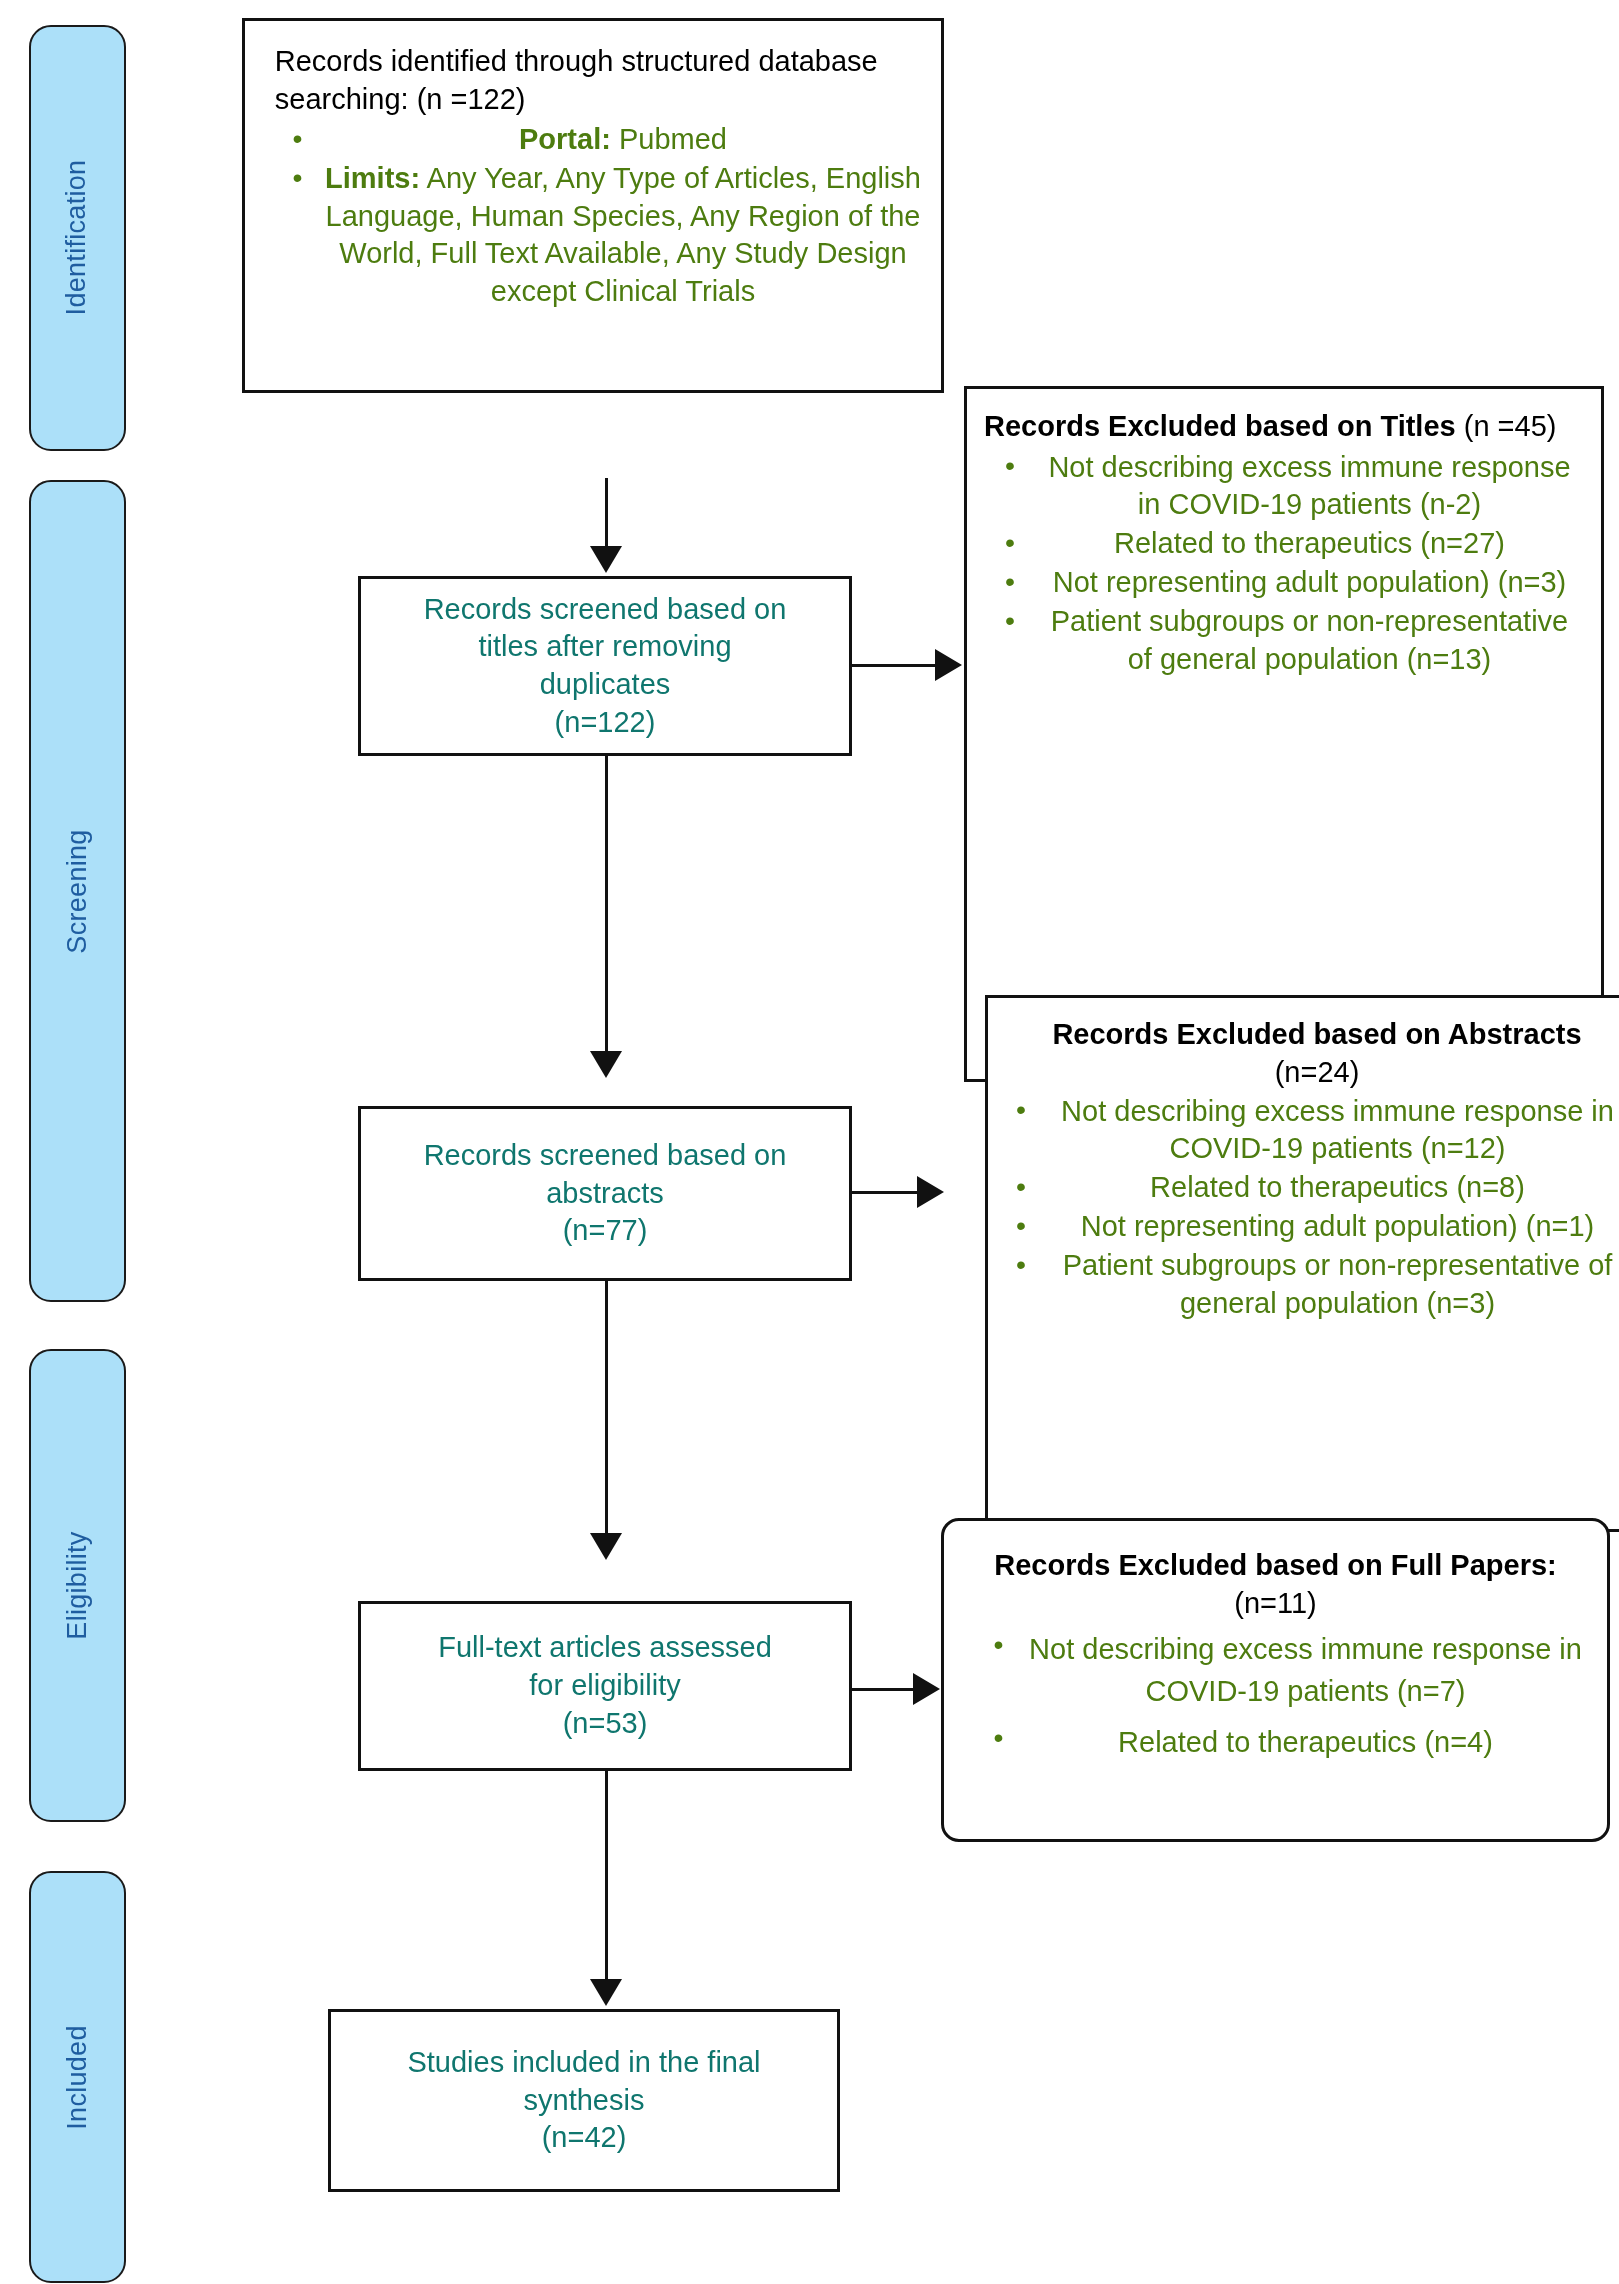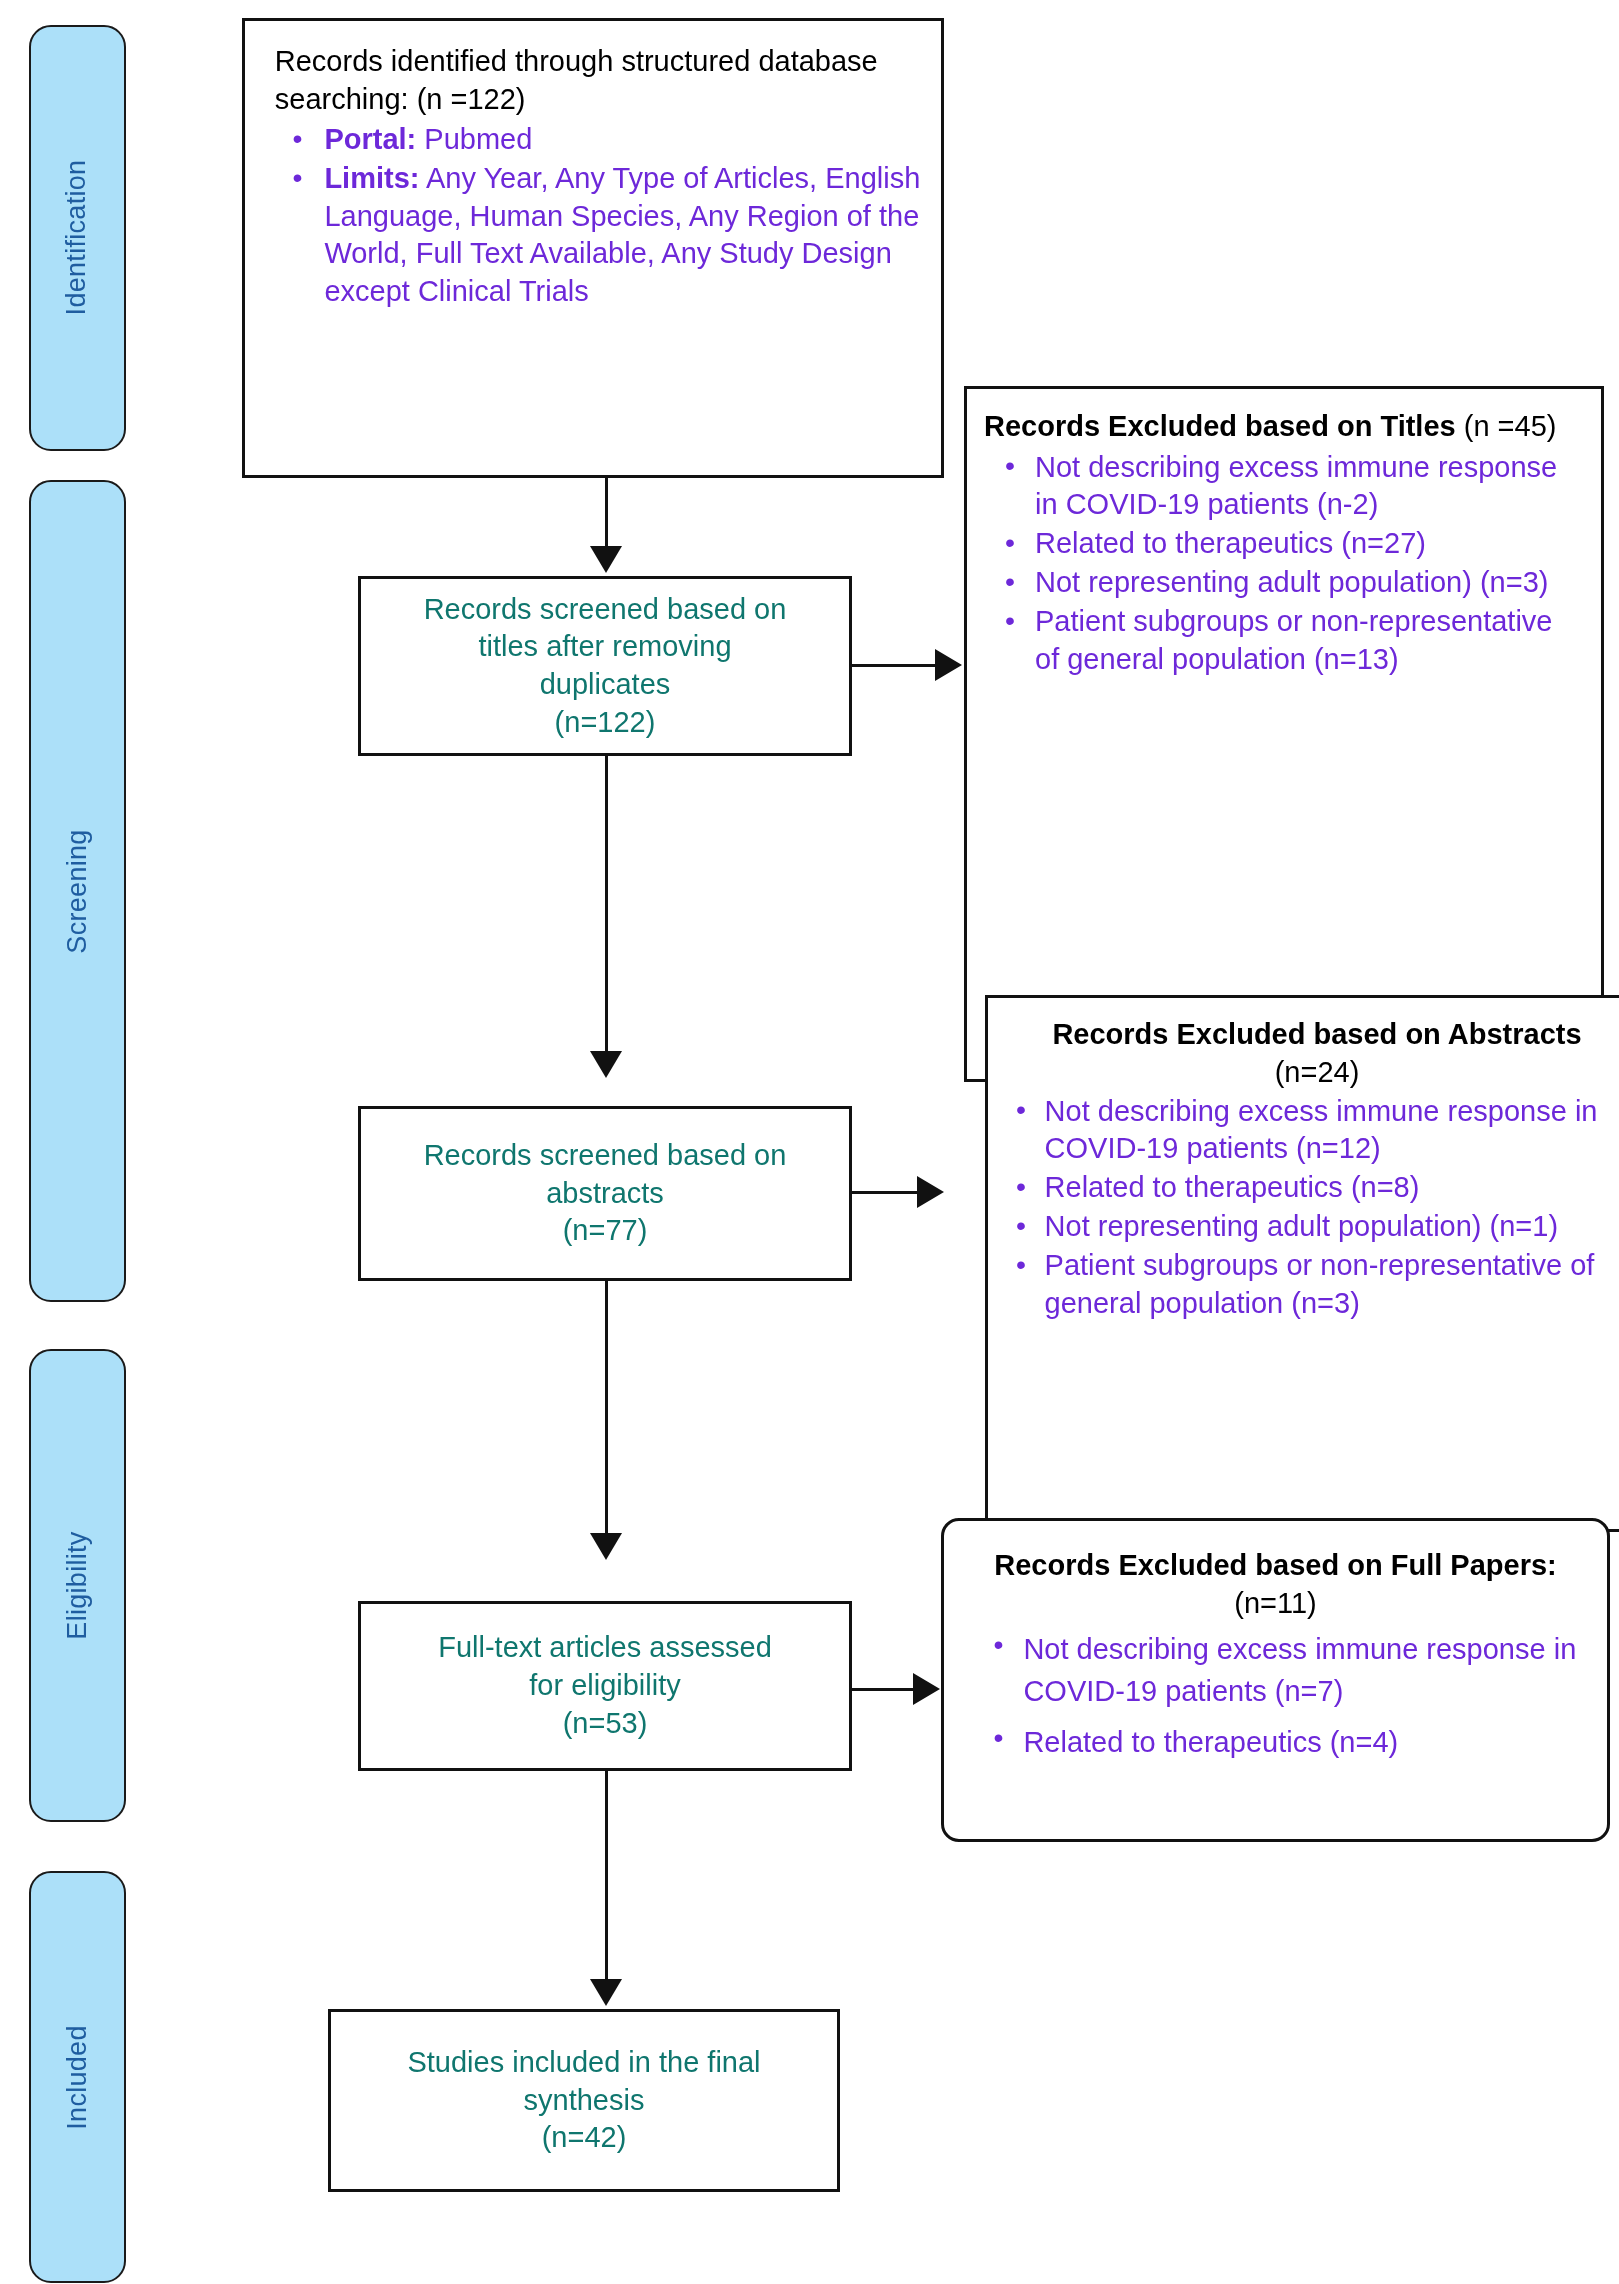"Records identified through structured" #box-identification { height: 460px -> 375px }
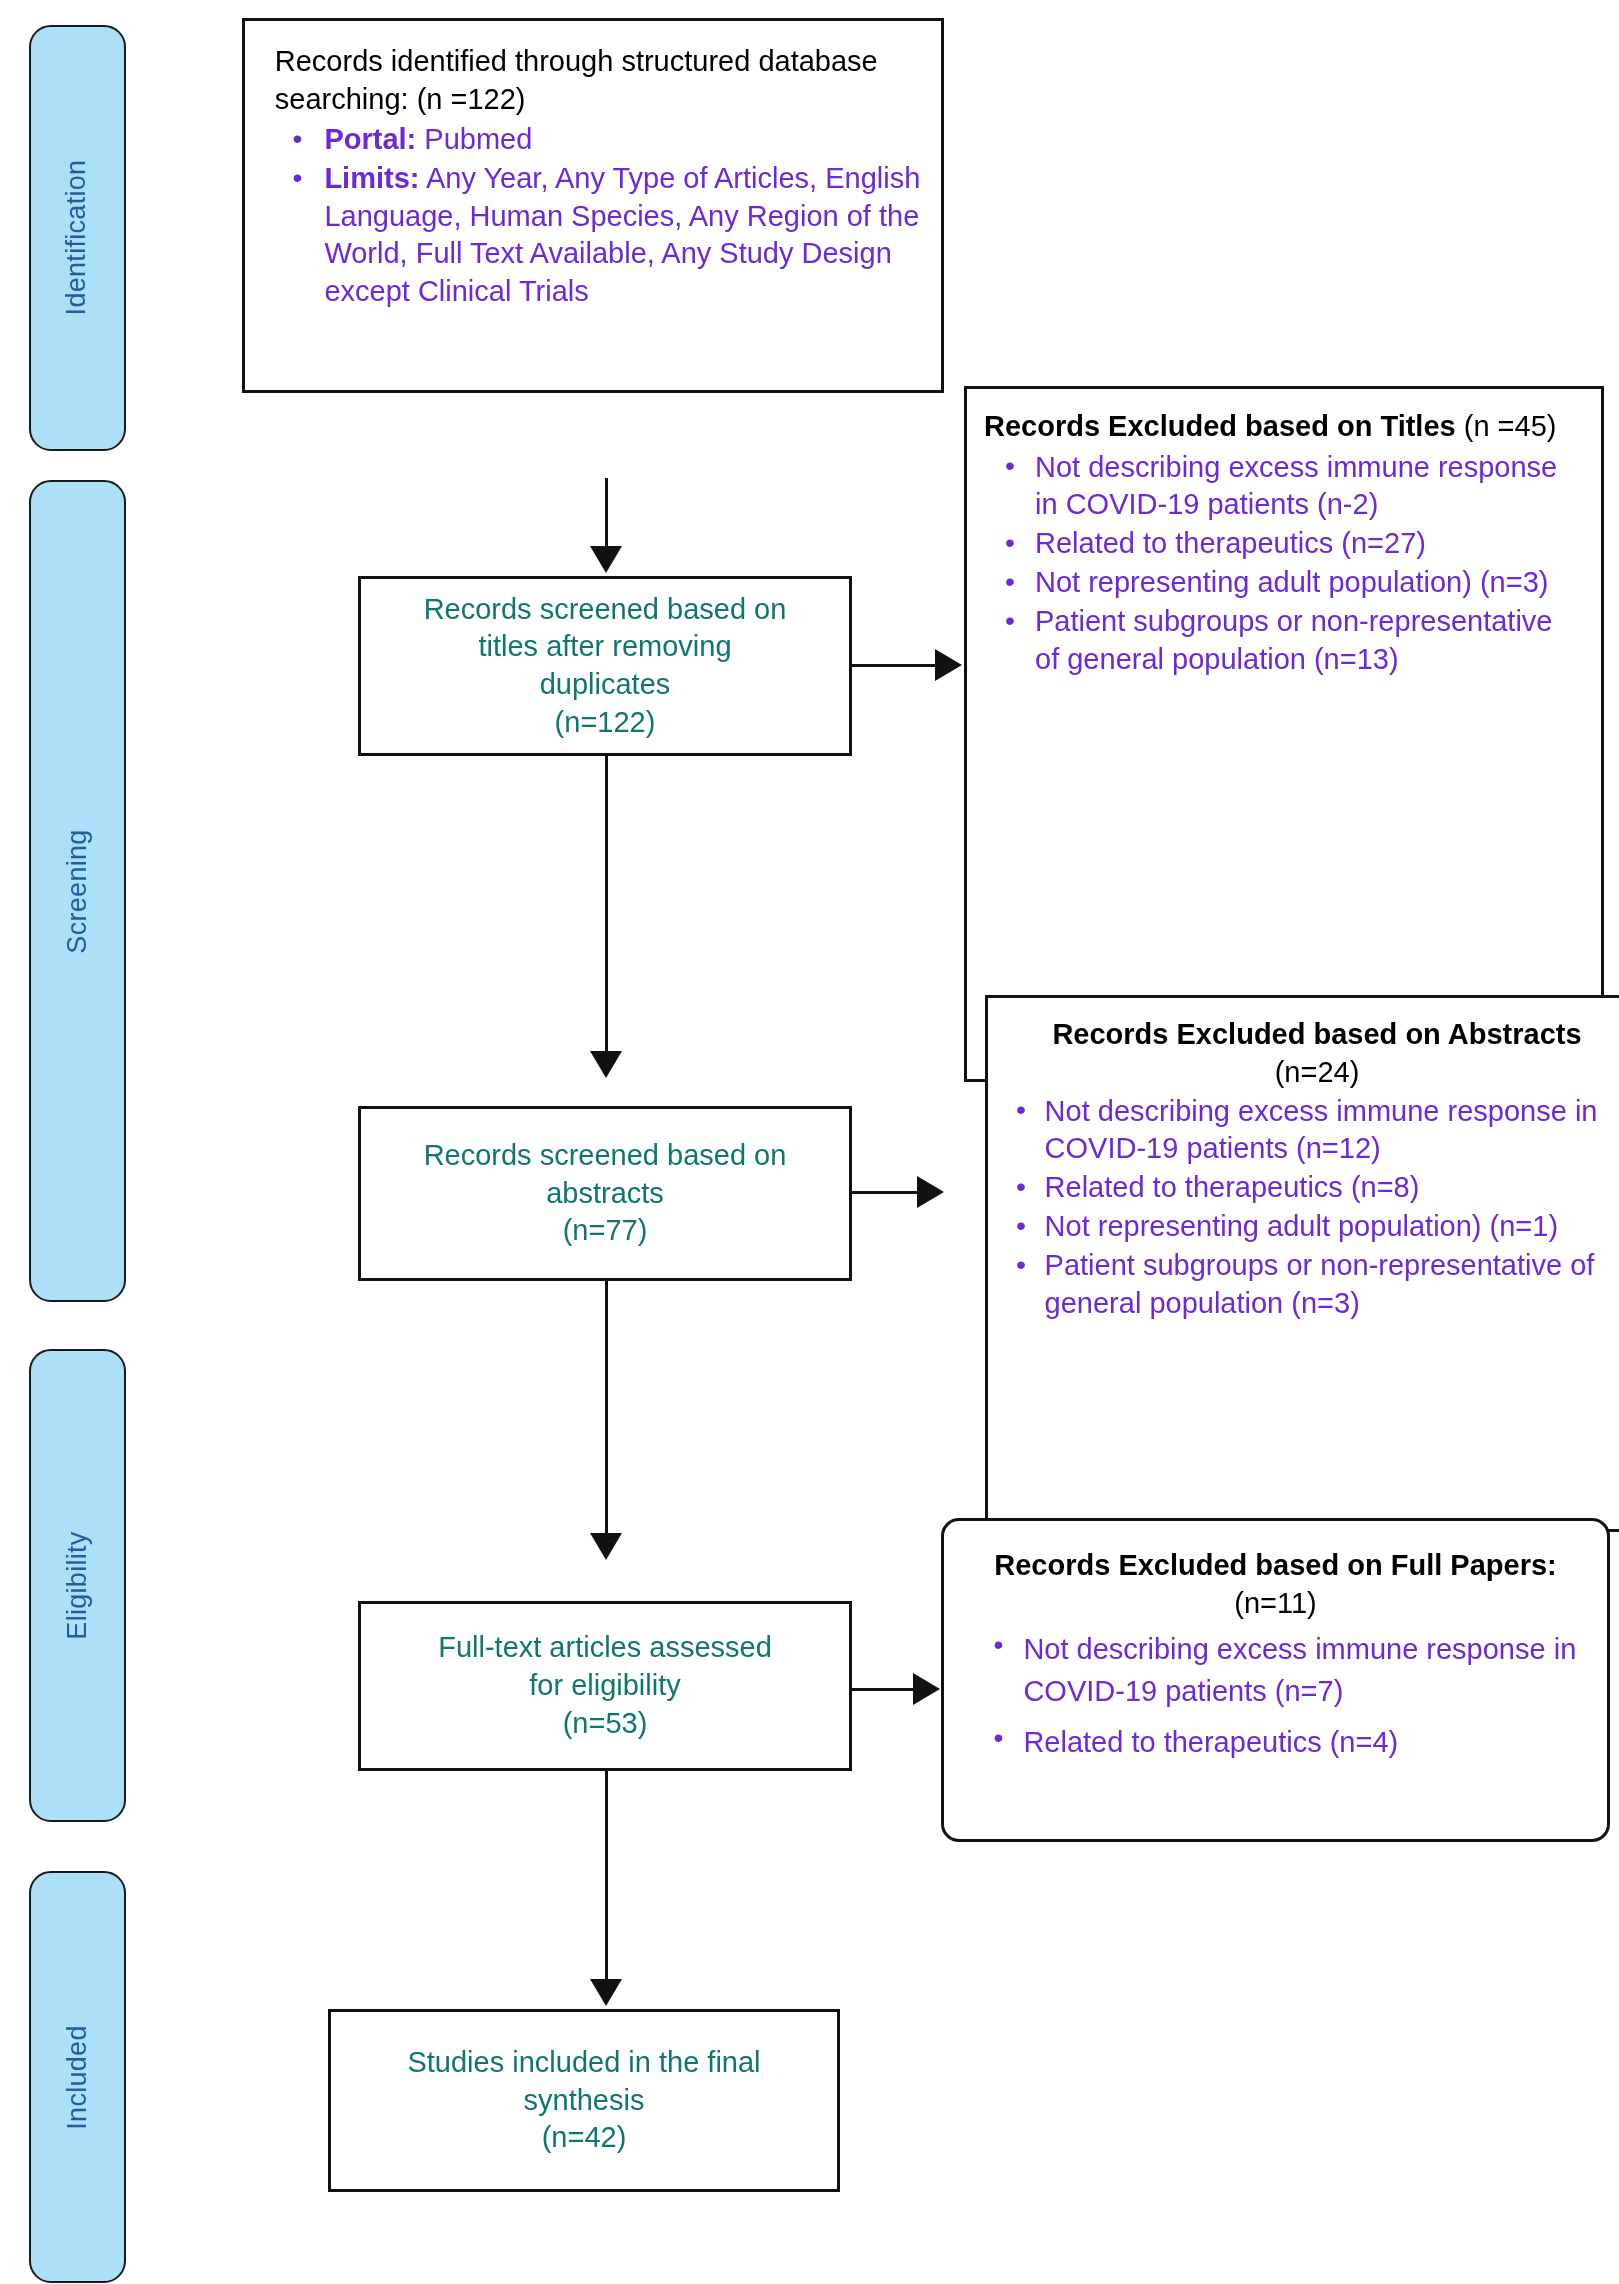"Portal: Pubmed" ul.bullets li { color: #6d28d9 -> #4d7c0f; text-align: left -> center }
